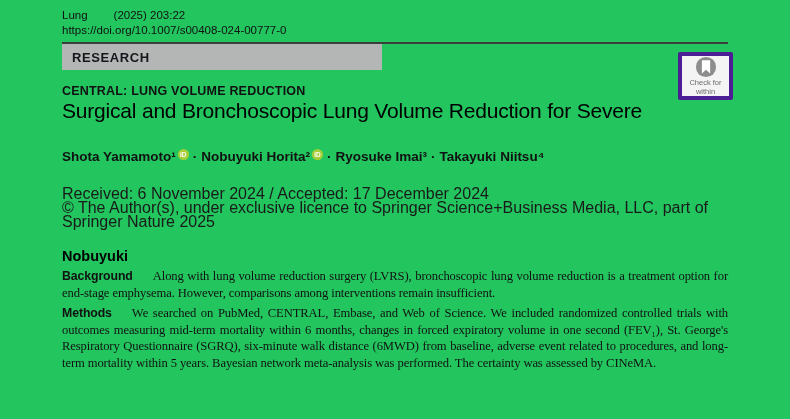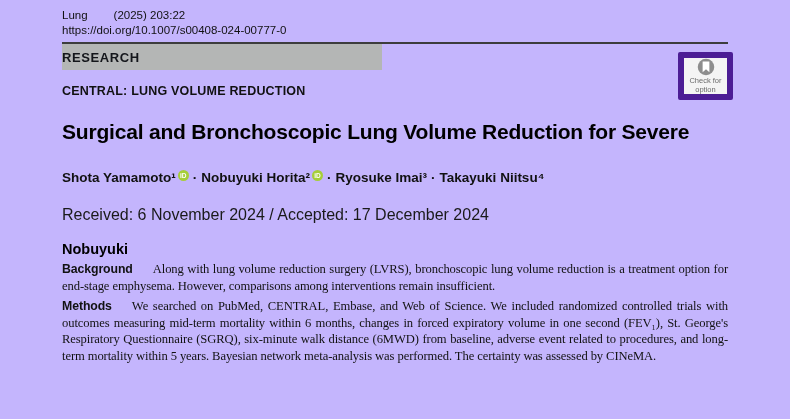"Lung (2025) 203:22" .page { background: #c4b5fd -> #22c55e }
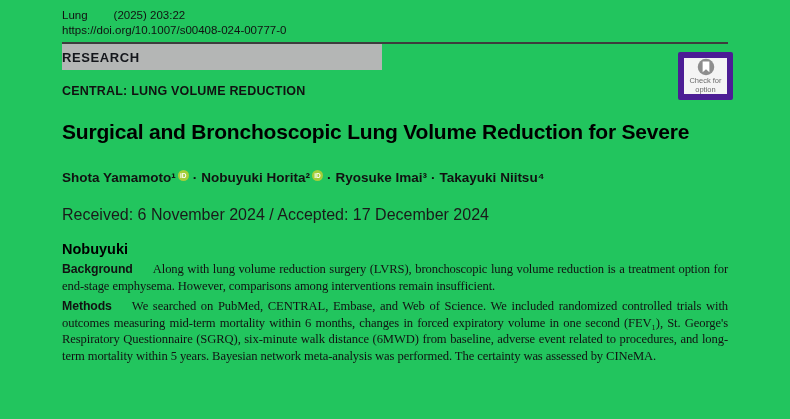"RESEARCH" .research-bar { padding-left: none -> 10px }
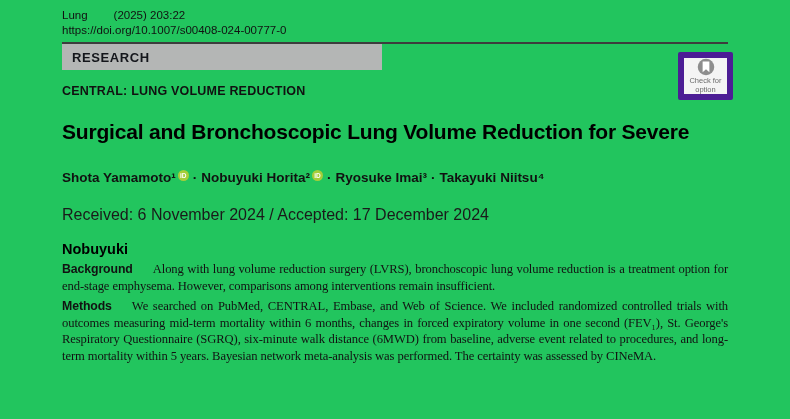"Check for" .check-badge { border: 6px solid #4c1d95 -> 4px solid #4c1d95 }
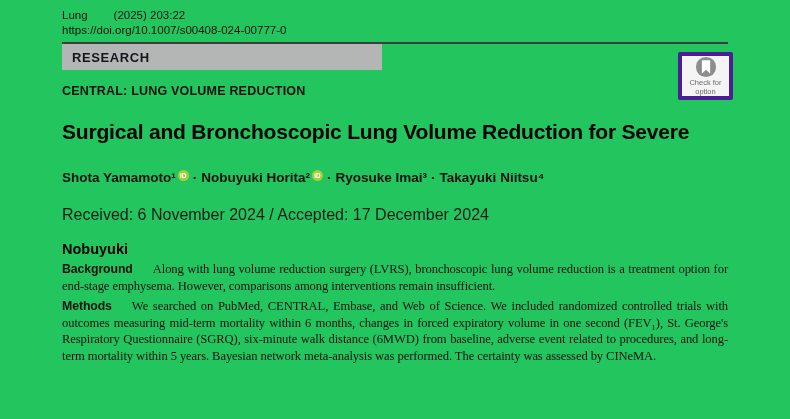"option" span { text: option -> within }
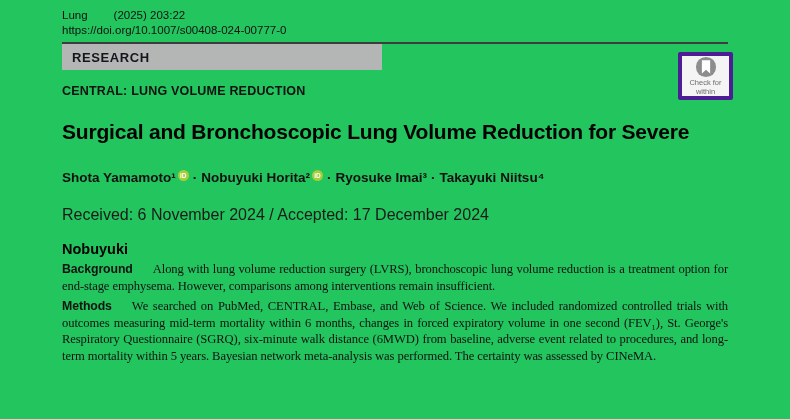"Surgical and Bronchoscopic Lung Volume" .title { font-weight: bold -> normal; margin-top: 21px -> none }
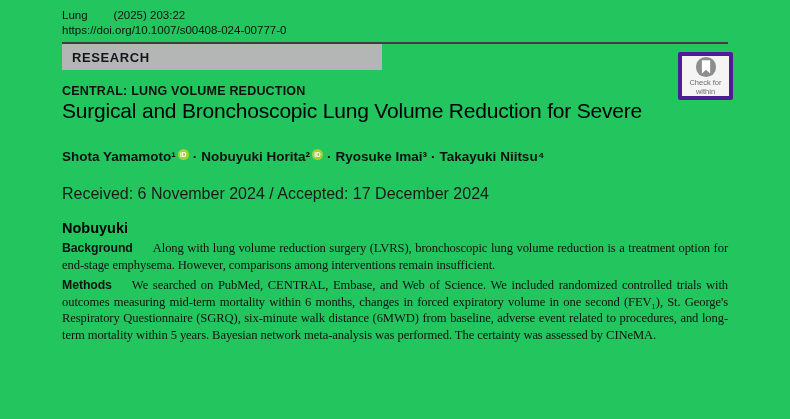"© The Author(s), under exclusive" div { html: none -> <div>© The Author(s), under exclusive licence to Springer Science+Business Media, LLC, part of Springer Nature 2025</div> }
